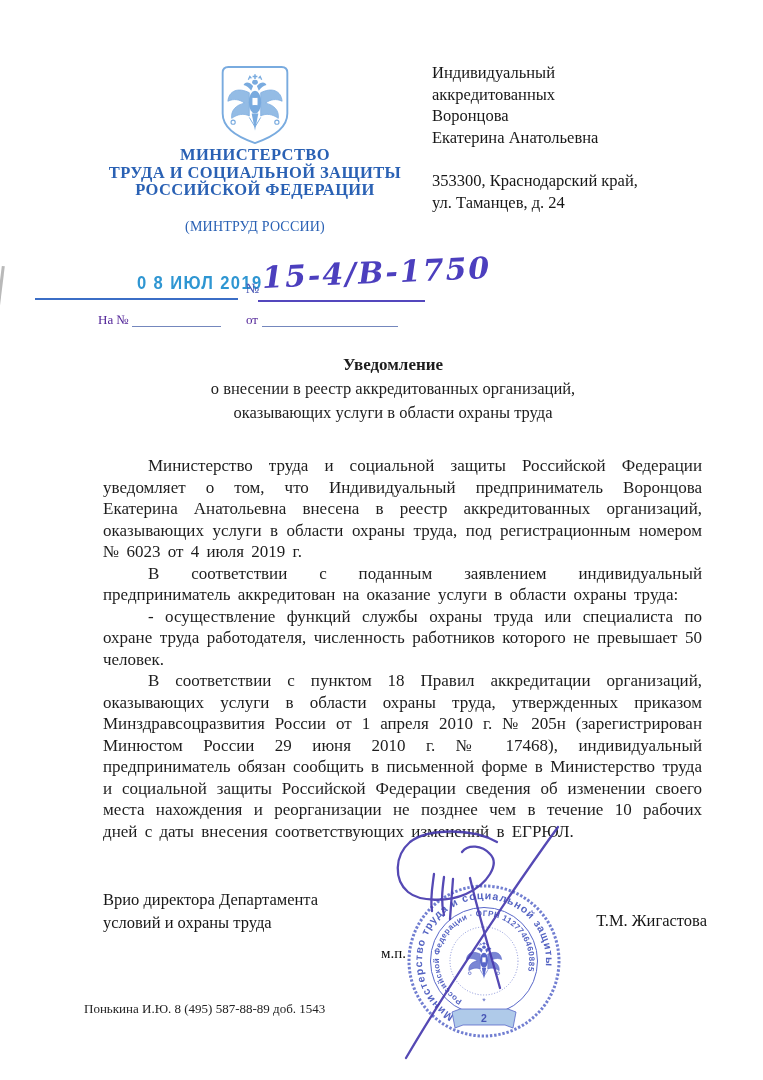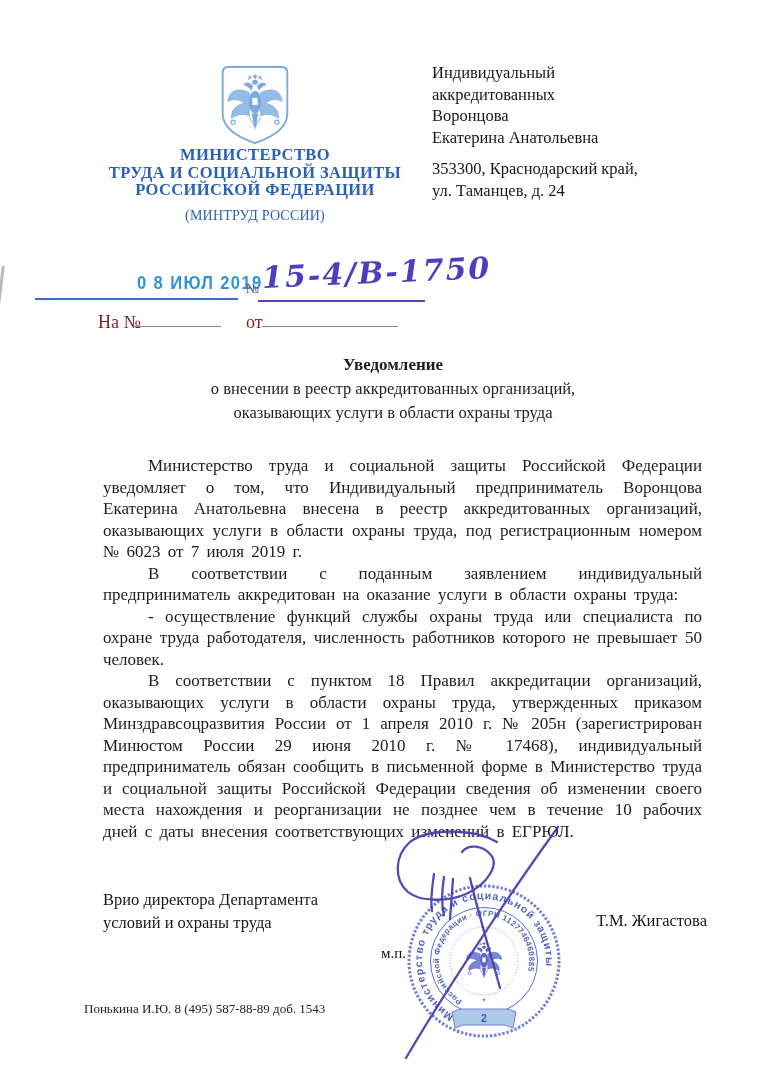"353300, Краснодарский край," .recipient .addr { margin-top: 10px -> 22px }
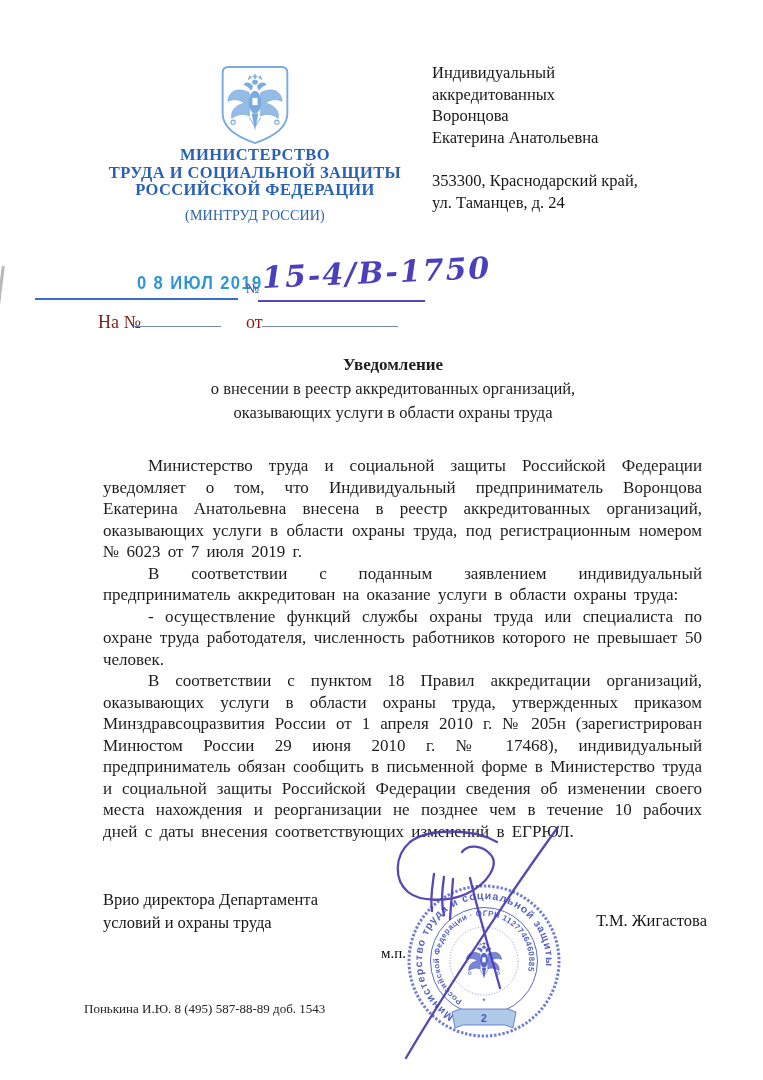"(МИНТРУД РОССИИ)" .ministry-sub { margin-top: 8px -> 19px }
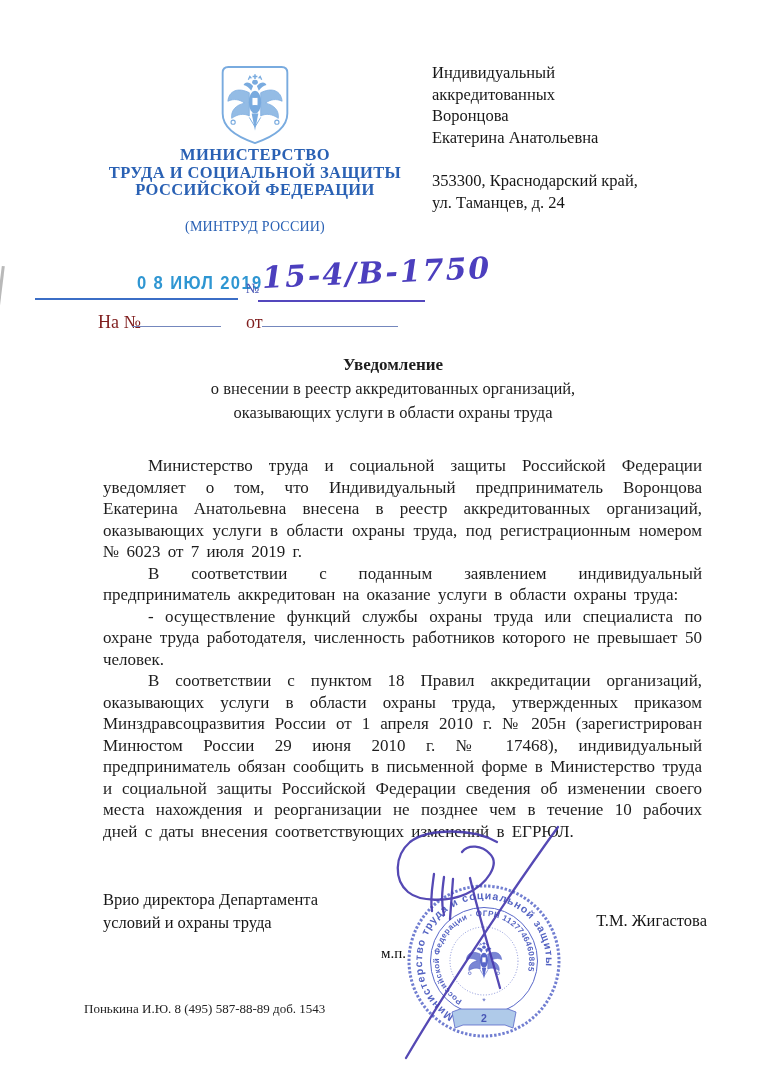"На №" .ref-label { color: #7f1d1d -> #4c1d95; font-size: 18px -> 13px }
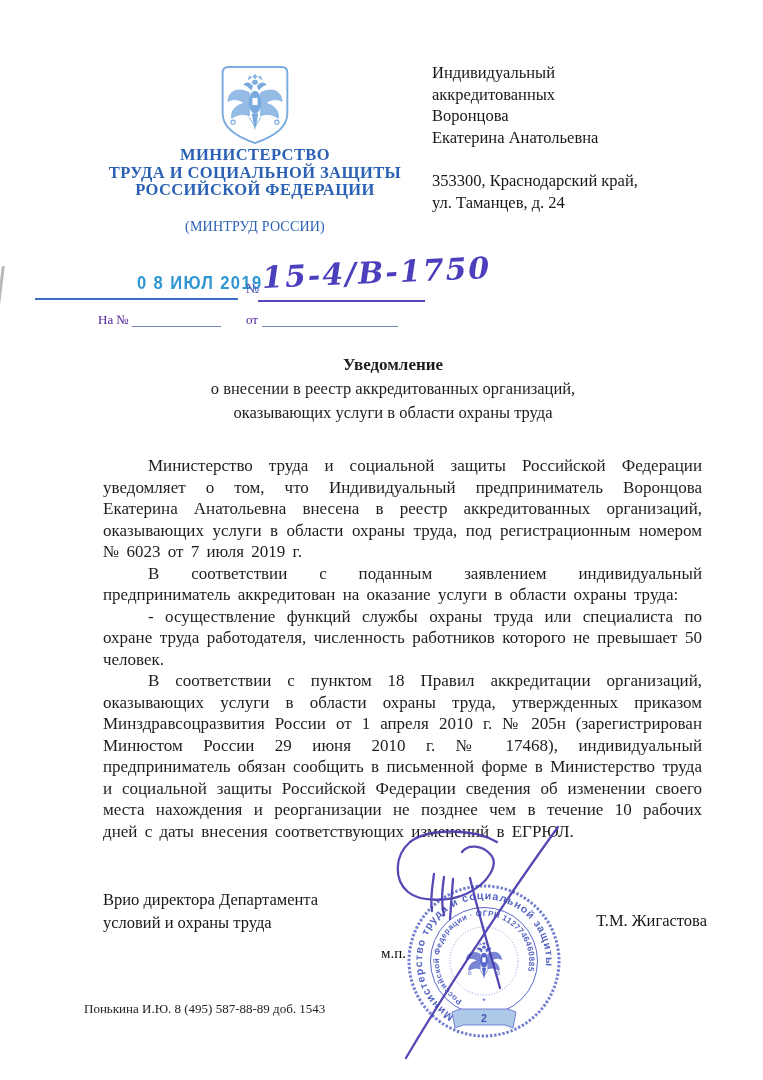"Министерство труда и социальной защиты Российской" p { text: 7 -> 4 }
